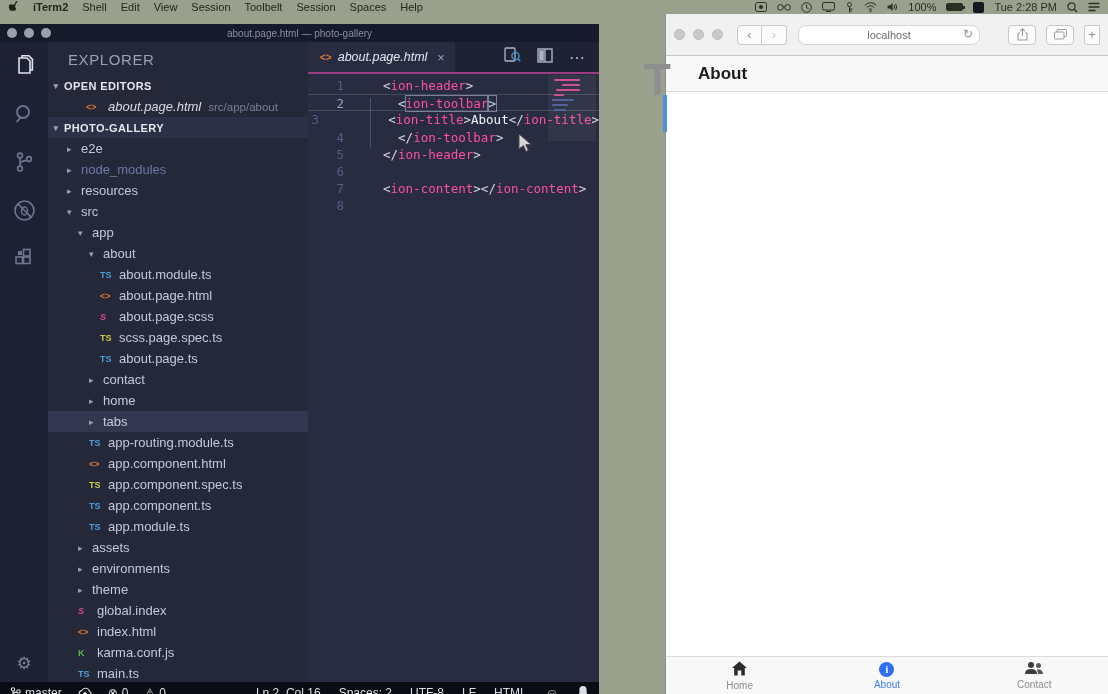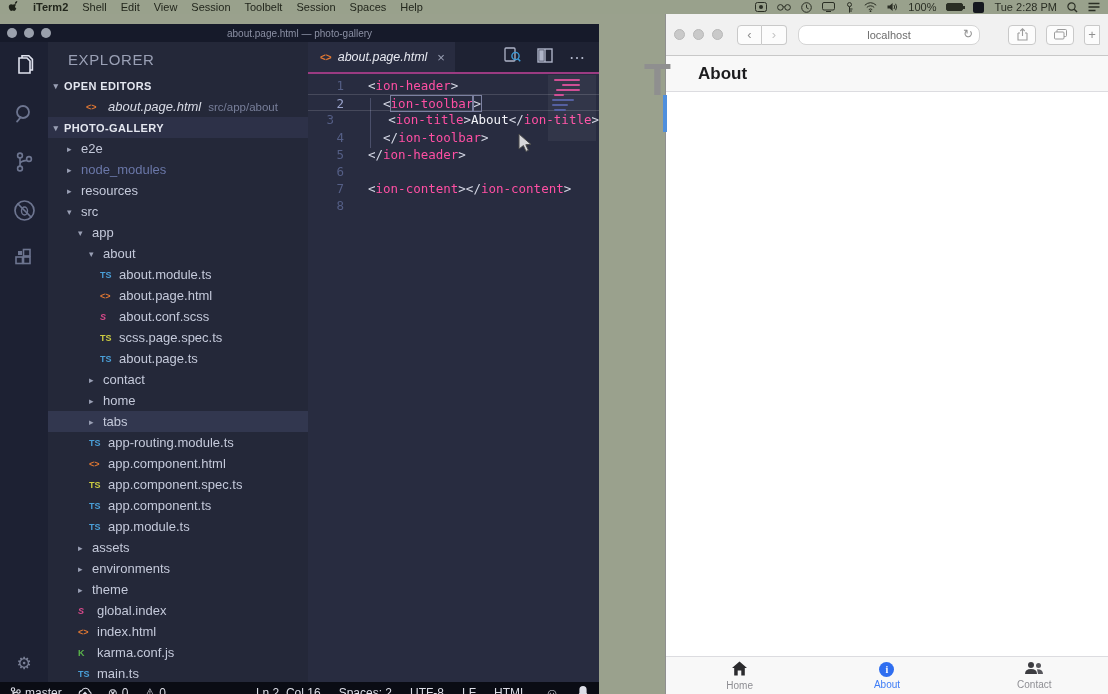"<ion-header>" .cl .ct { margin-left: 24px -> 39px }
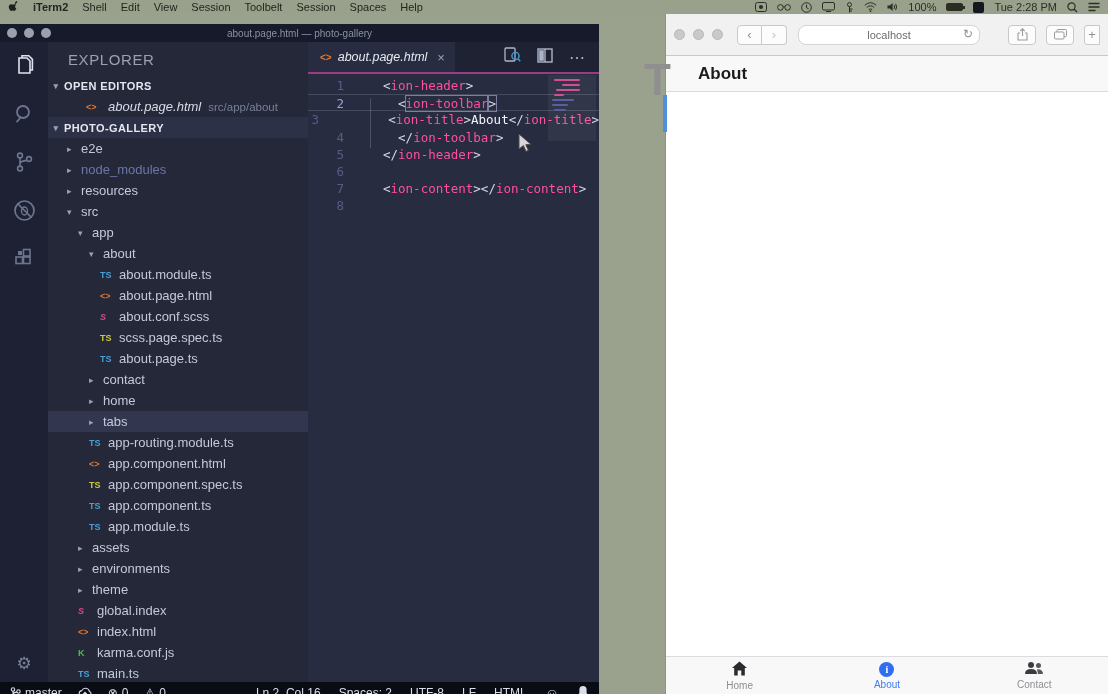"about.conf.scss" span.tname { text: about.conf.scss -> about.page.scss }
